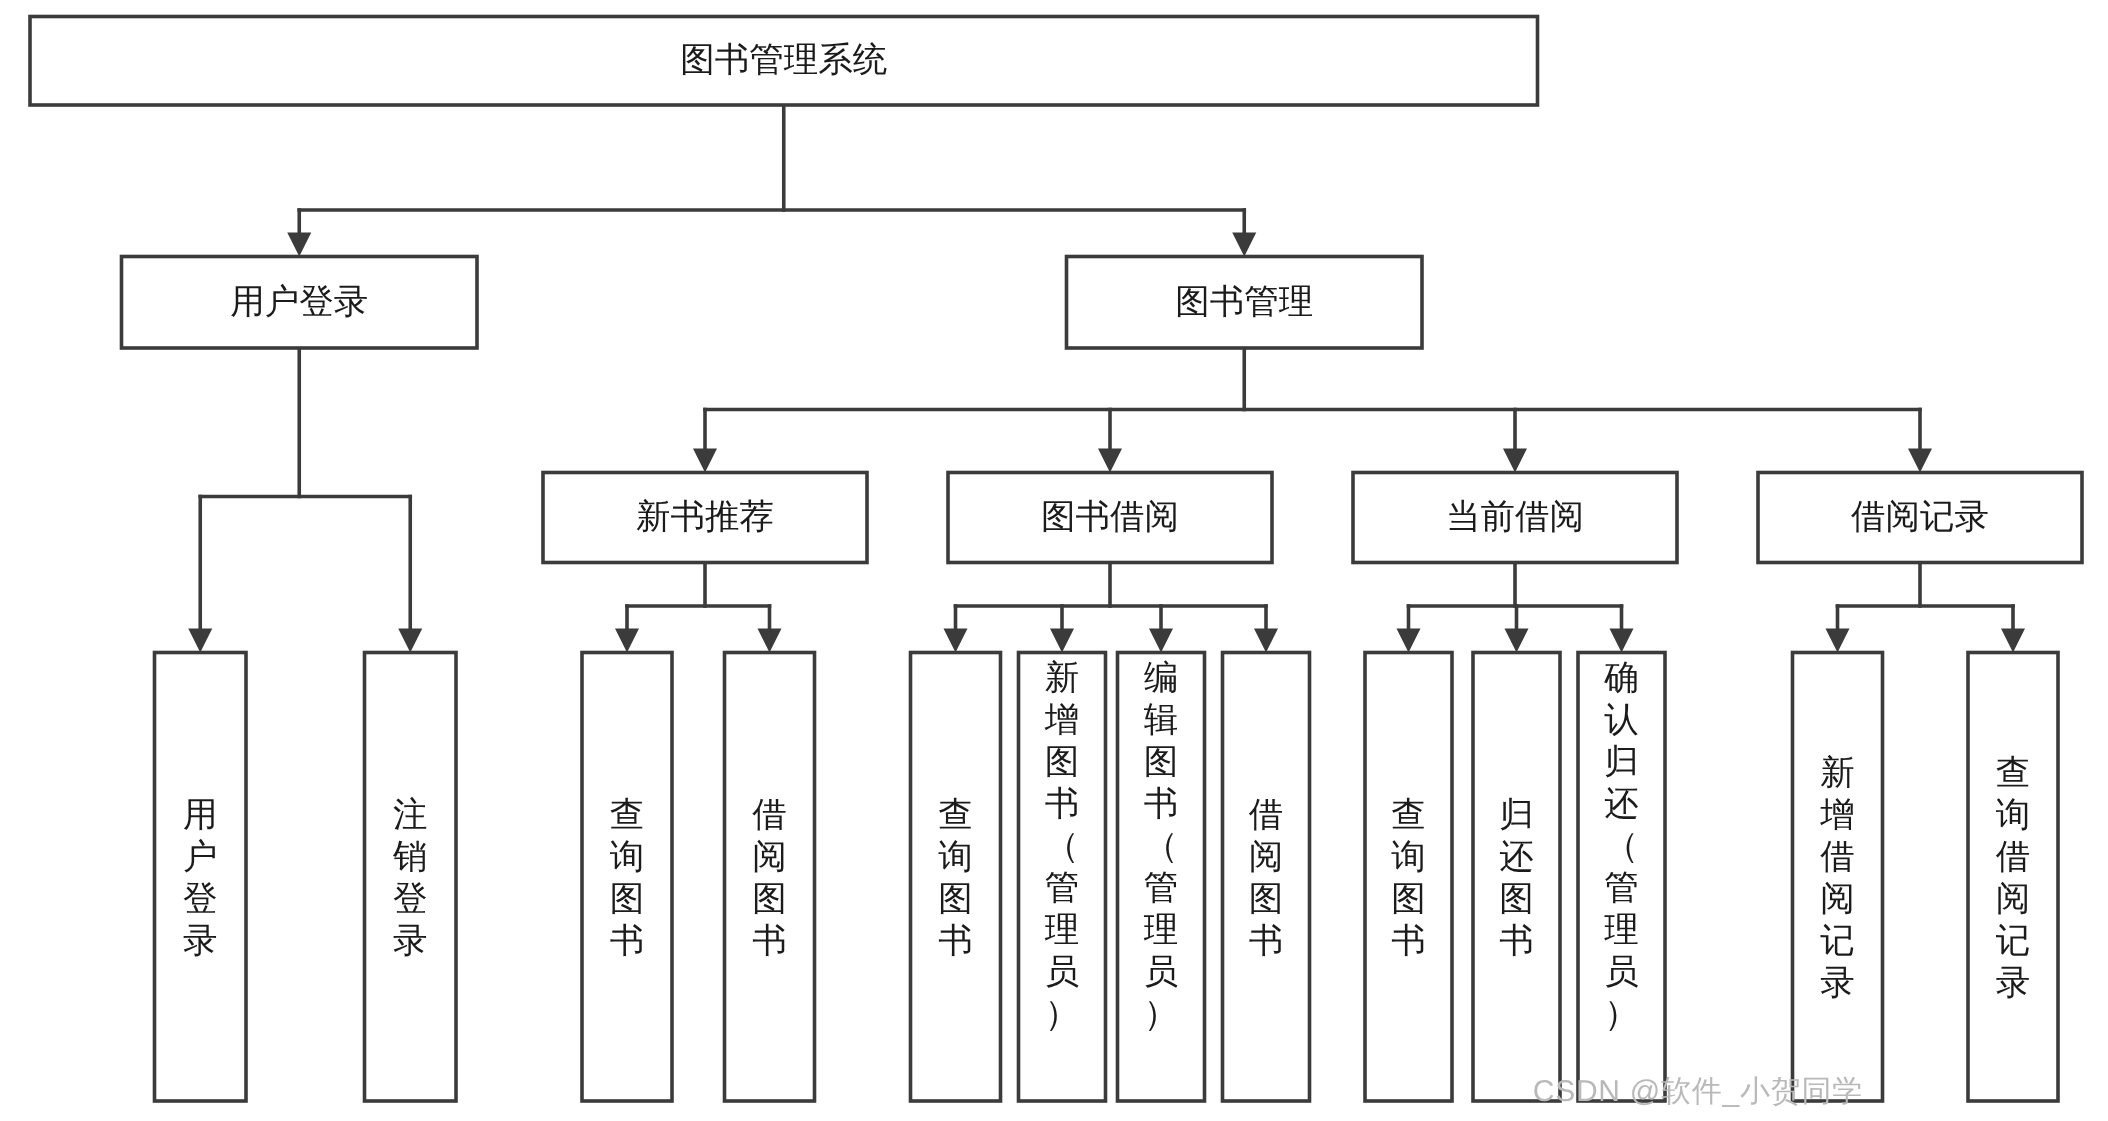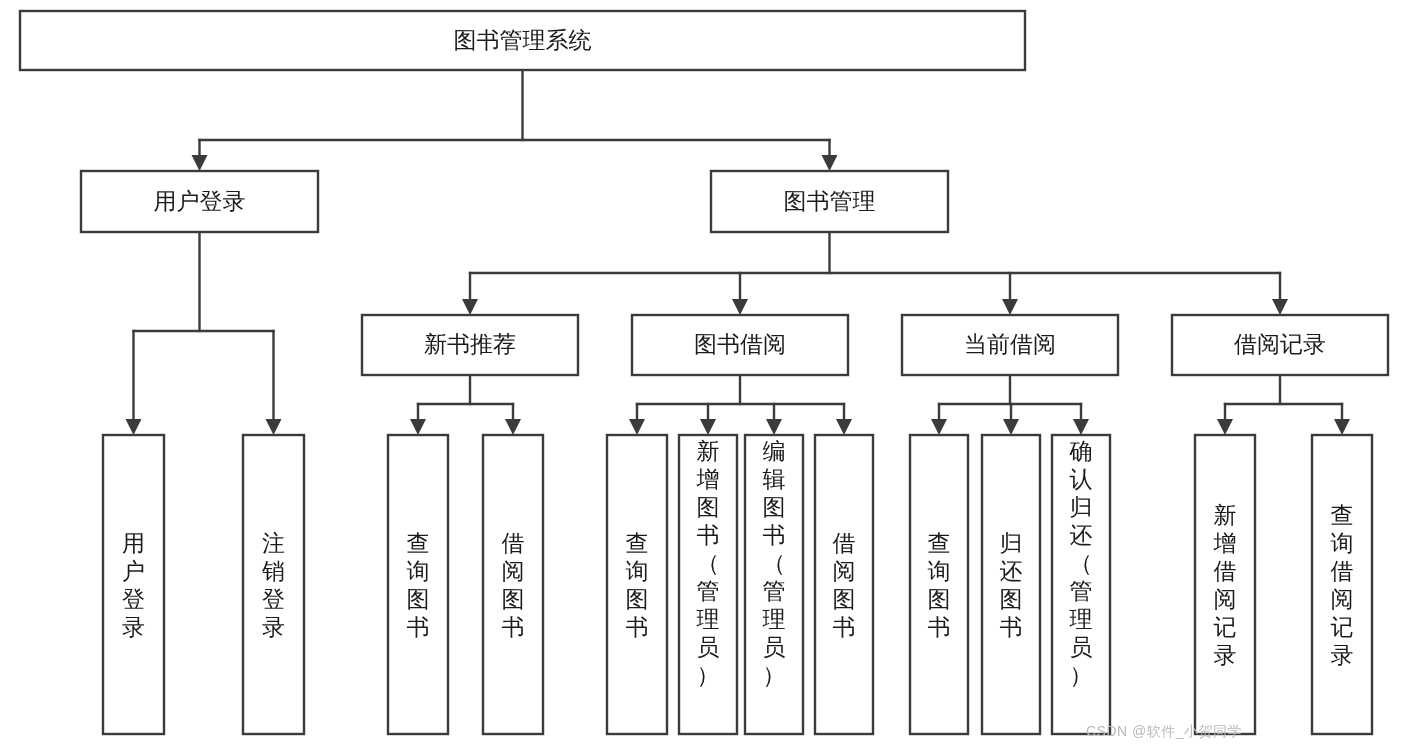"CSDN @软件_小贺同学" .watermark { font-size: 14px -> 20px }
